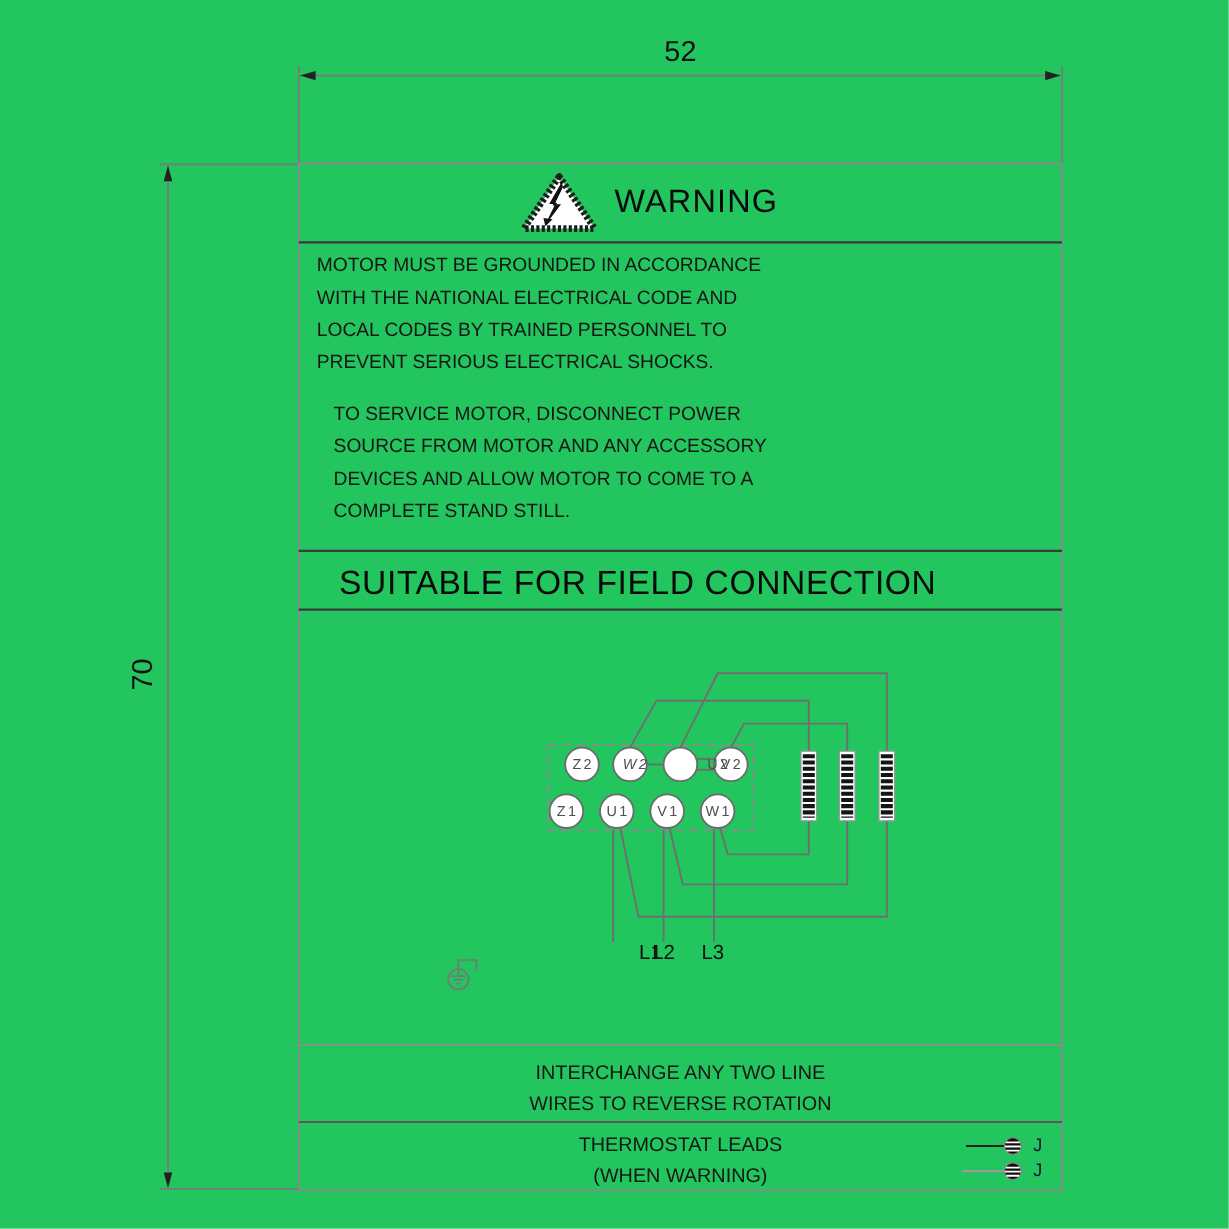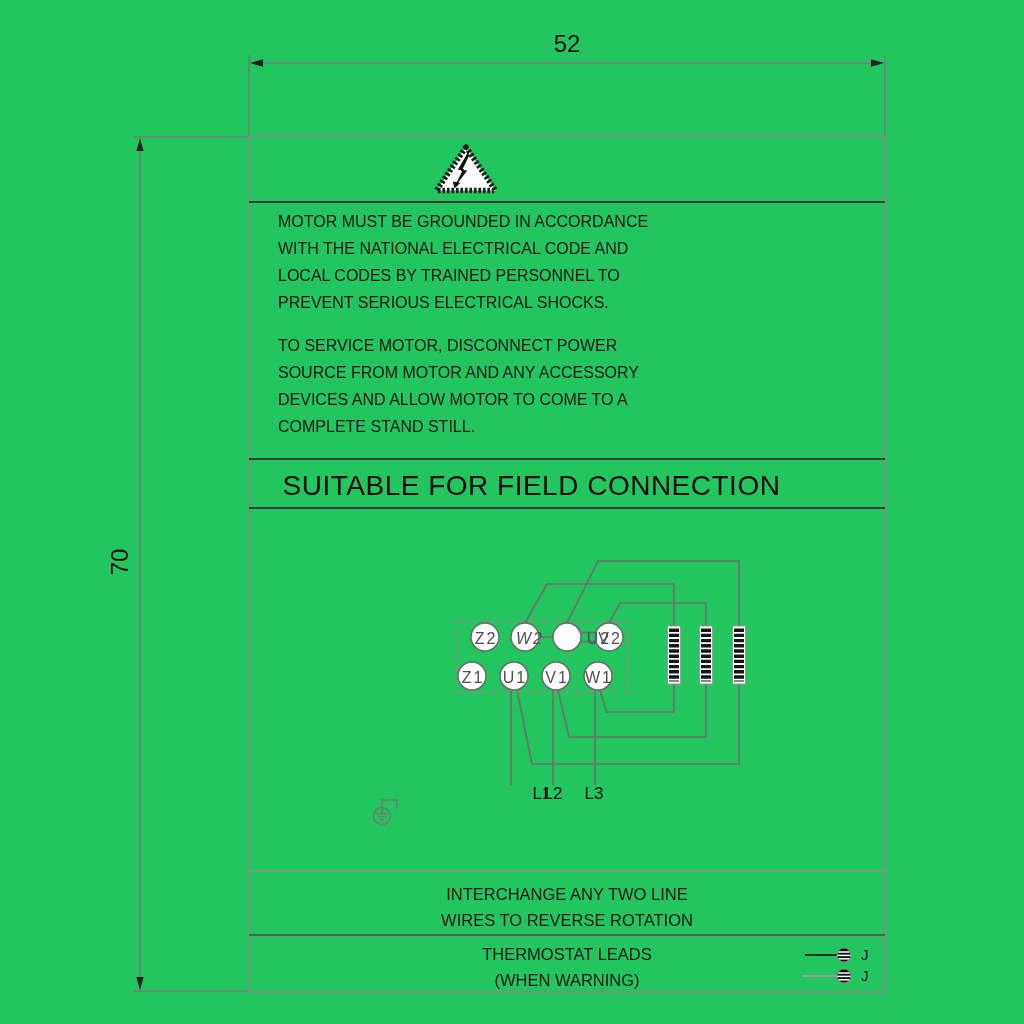"WARNING" div.txt { html: none -> <div>WARNING</div> }
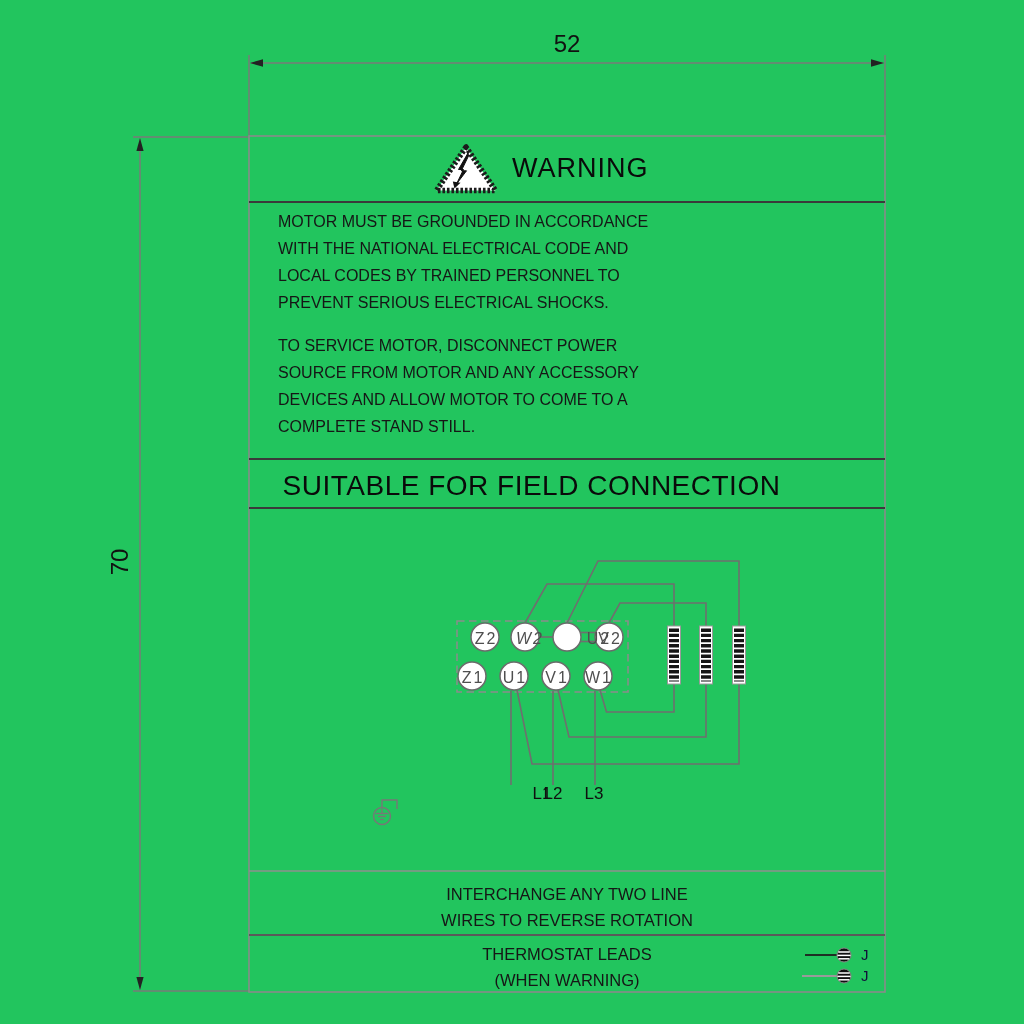"MOTOR MUST BE GROUNDED IN" div.txt { left: 278px -> 264px }
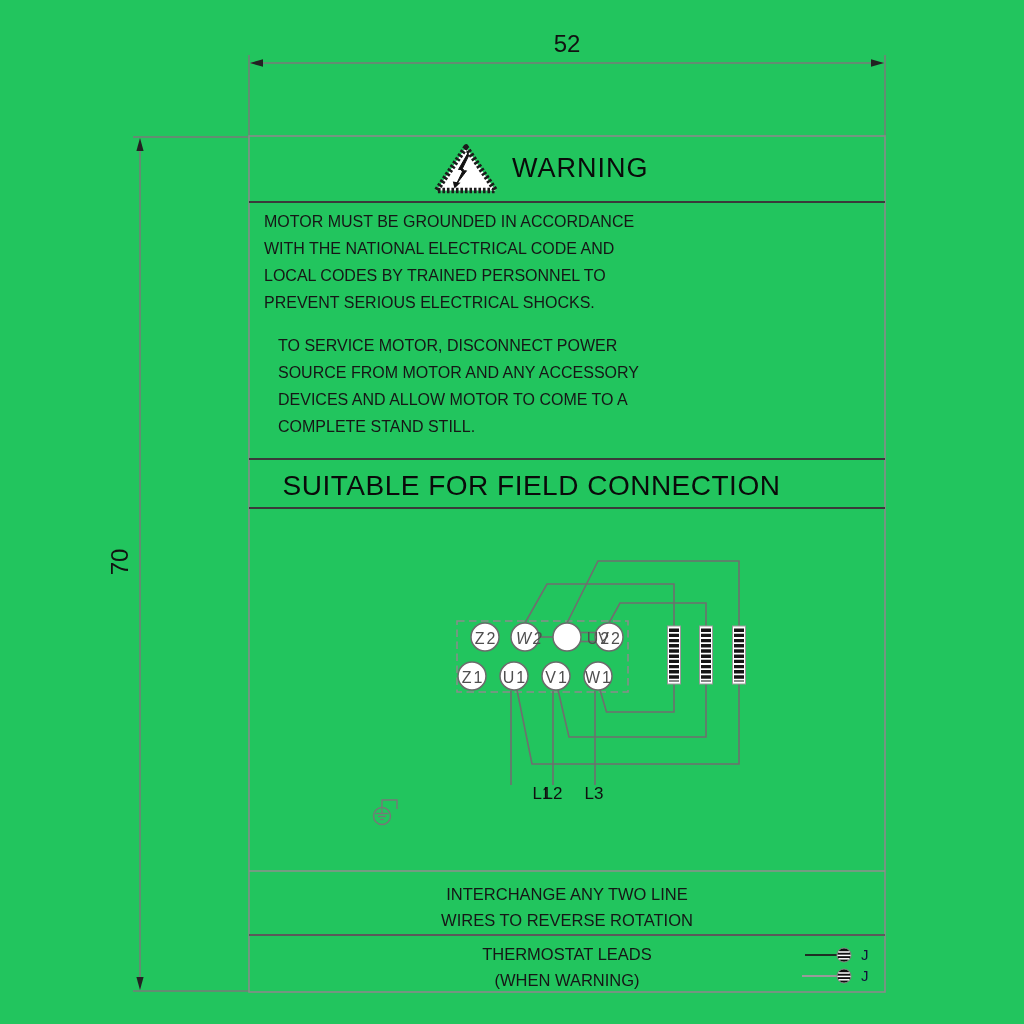"Z2" .tlabel { font-size: 16px -> 12px }
